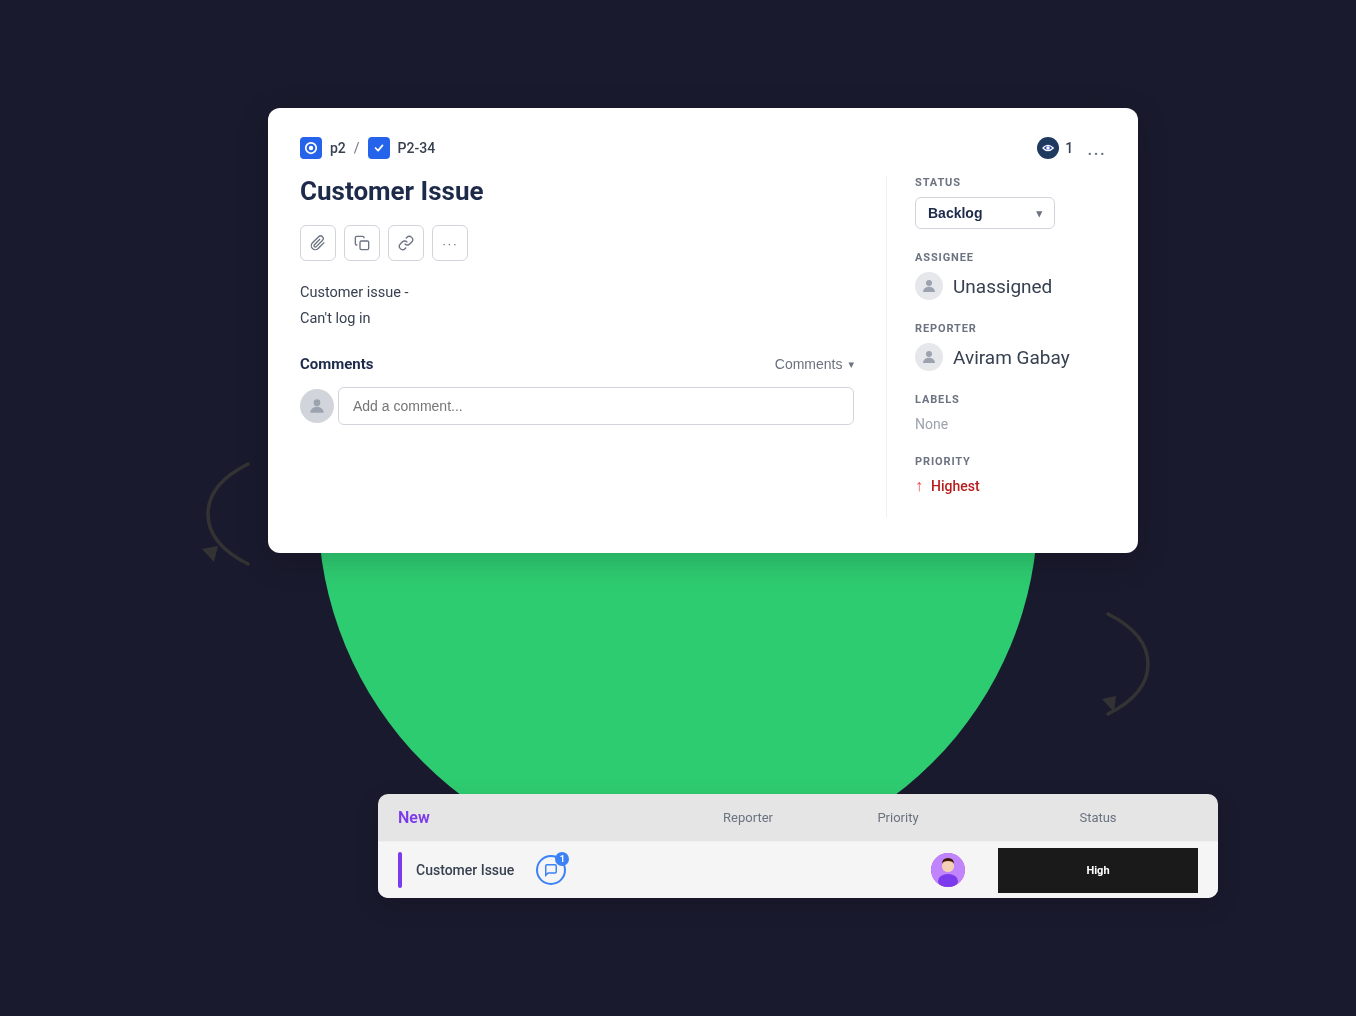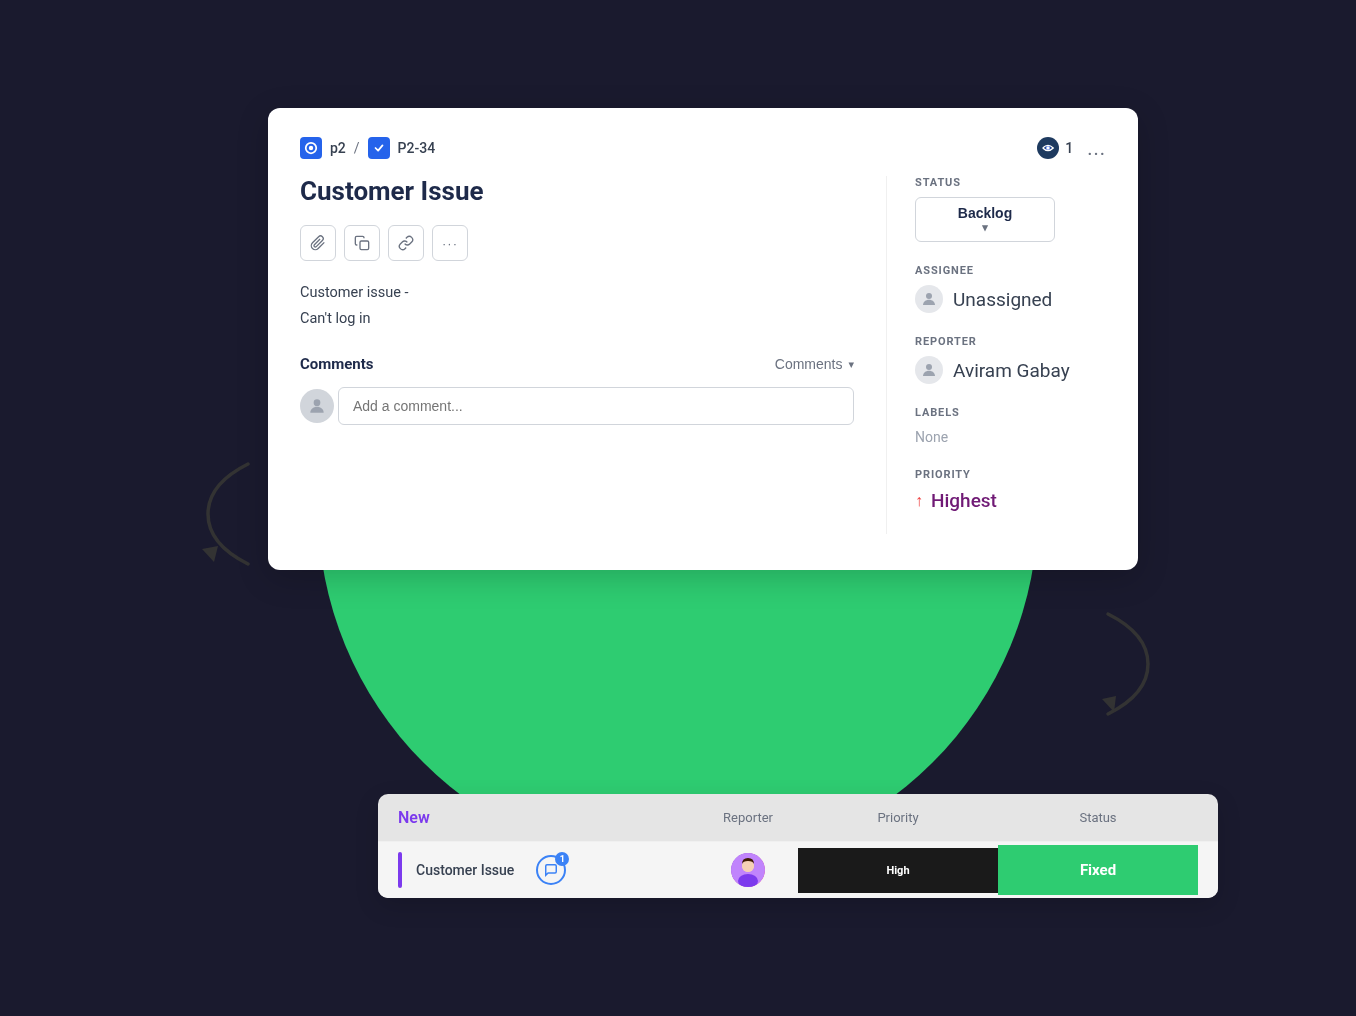"Backlog" .status-dropdown { flex-direction: column -> none }
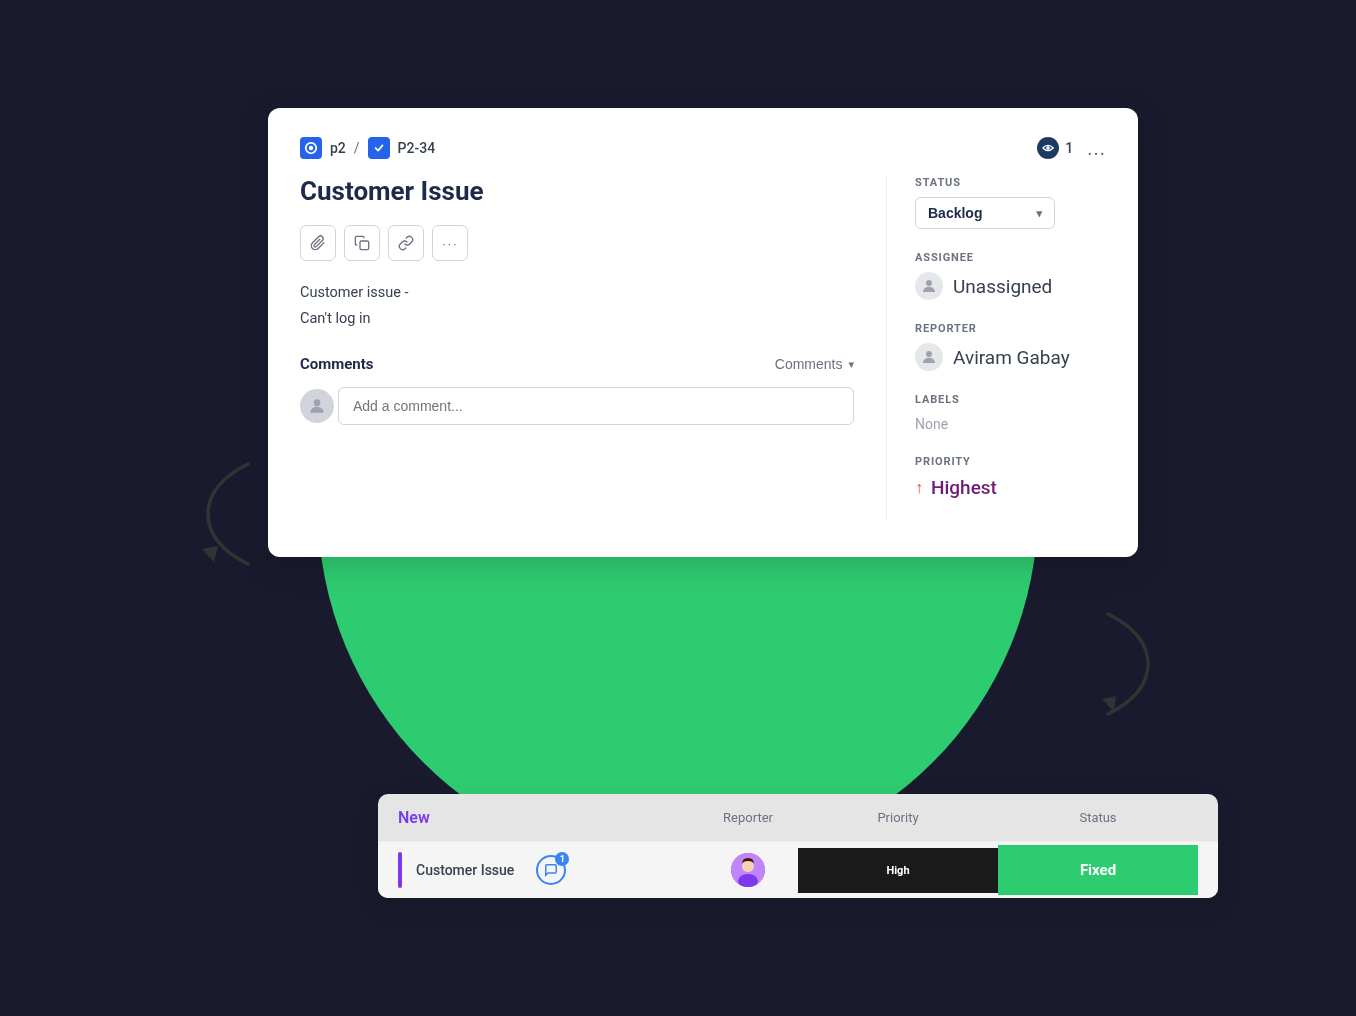"Highest" .priority-value { color: #701a75 -> #b91c1c; font-size: 19px -> 14px }
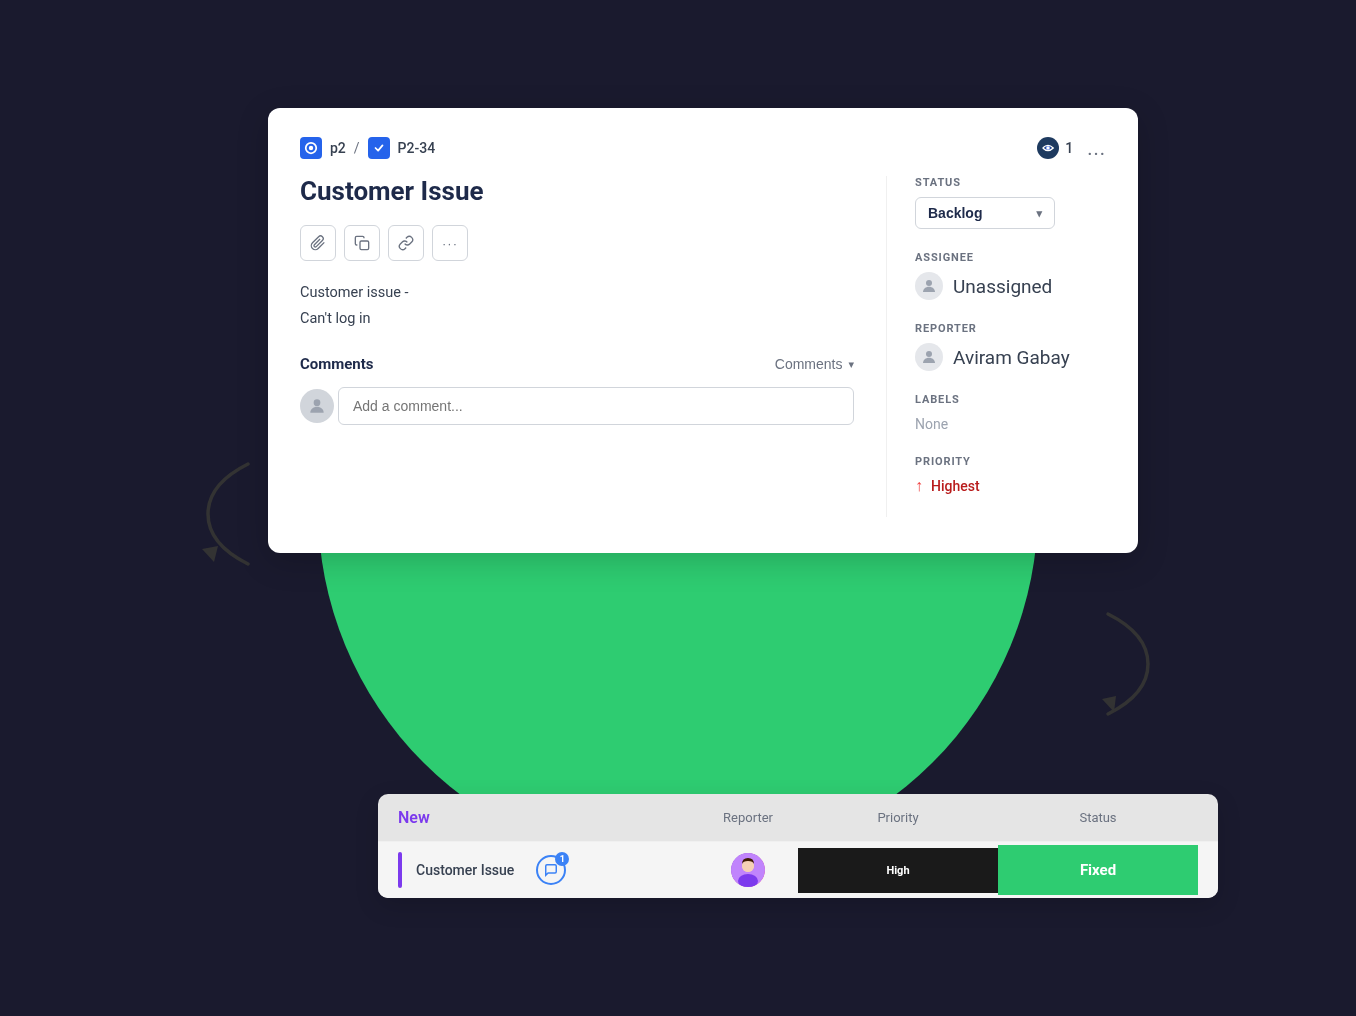"Fixed" div.status-cell { html: <div> <span>Fixed</span> </div> -> none }
